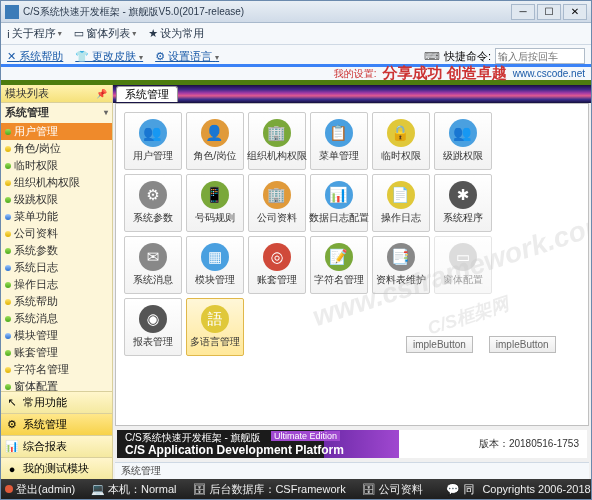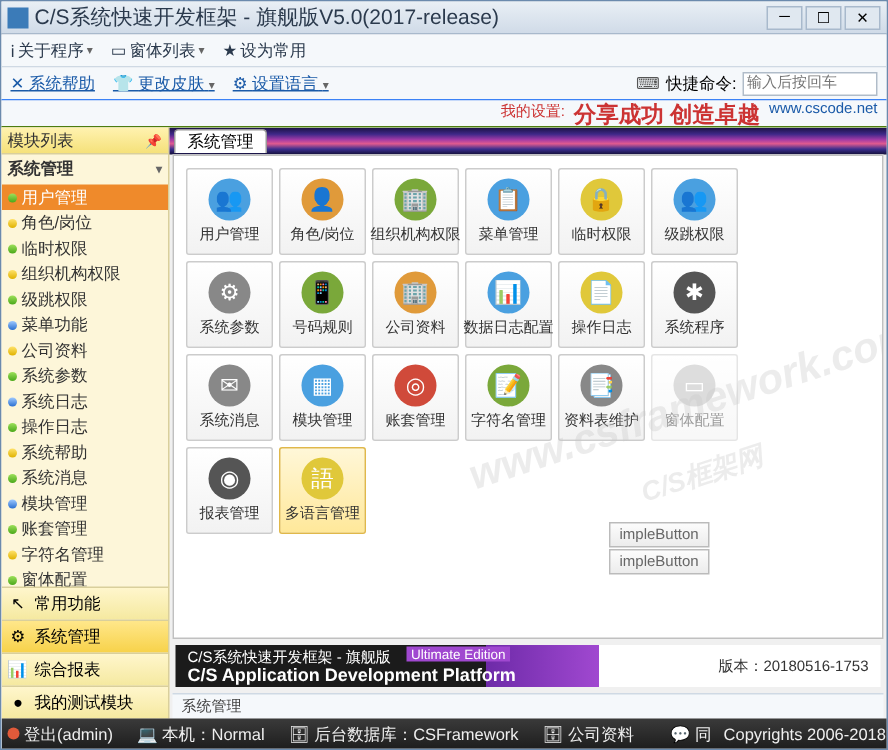"C/S系统快速开发框架 - 旗舰版V5.0(2017-release)" .titlebar-text { font-size: 14px -> 10px }
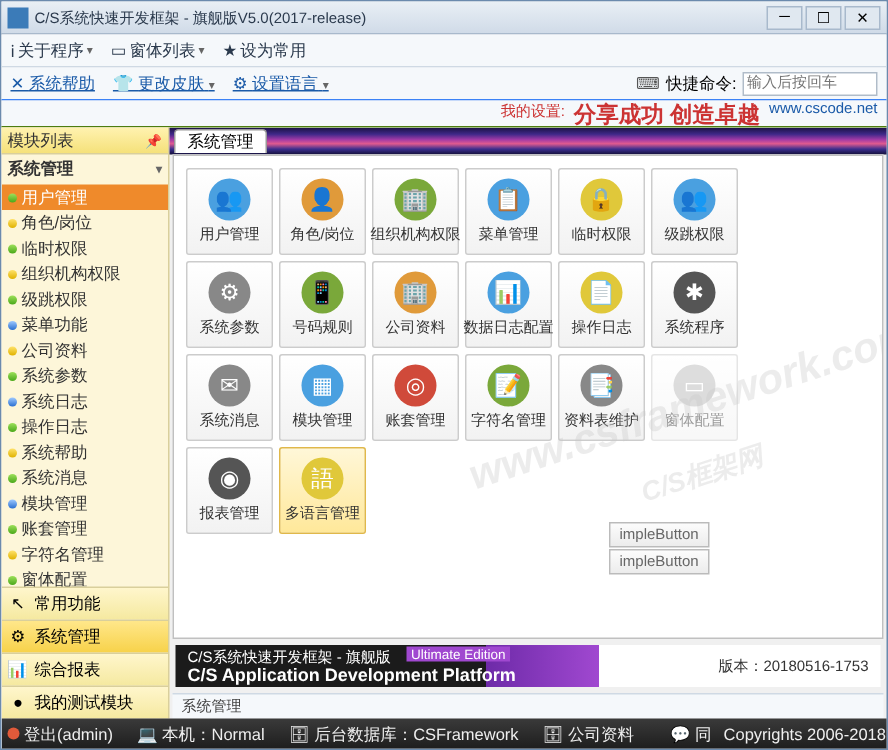"✕ 系统帮助" .linkbar { align-items: center -> flex-end; border-bottom: 1px solid #3b82f6 -> 3px solid #3b82f6 }
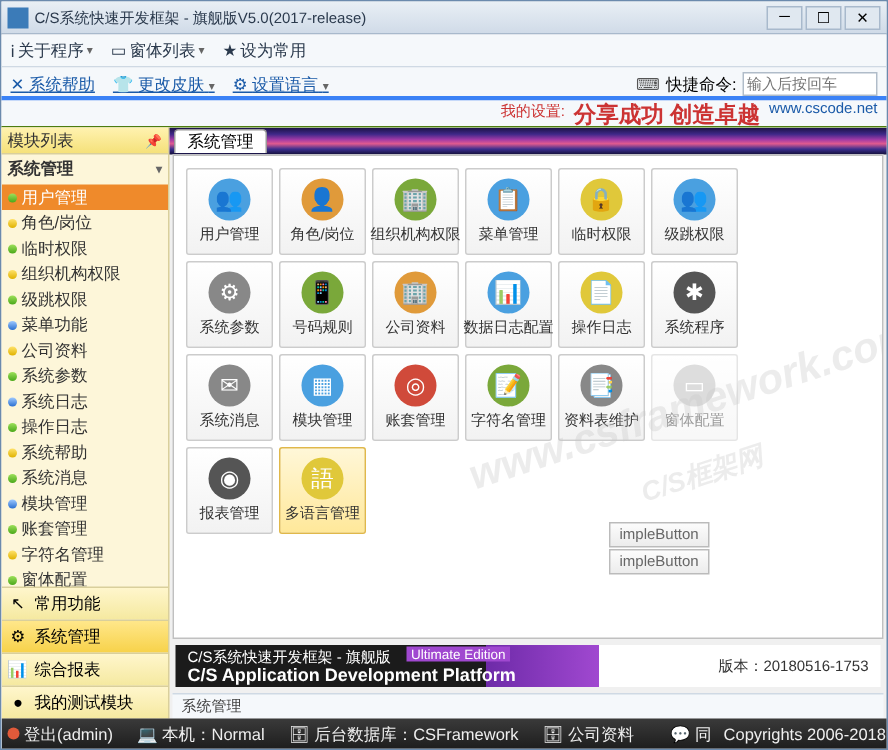"我的设置:" .brandrow { align-items: flex-start -> center; border-bottom: 1px solid #4d7c0f -> 5px solid #4d7c0f }
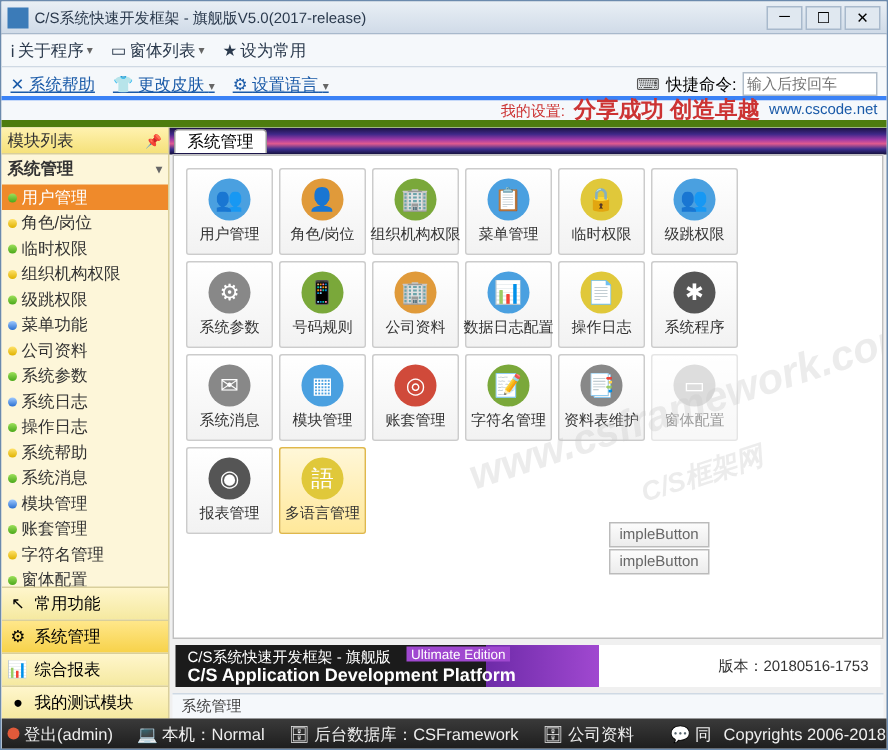"impleButton" .simplebtns { flex-direction: column -> none; gap: 1px -> 16px; top: 244px -> 232px }
